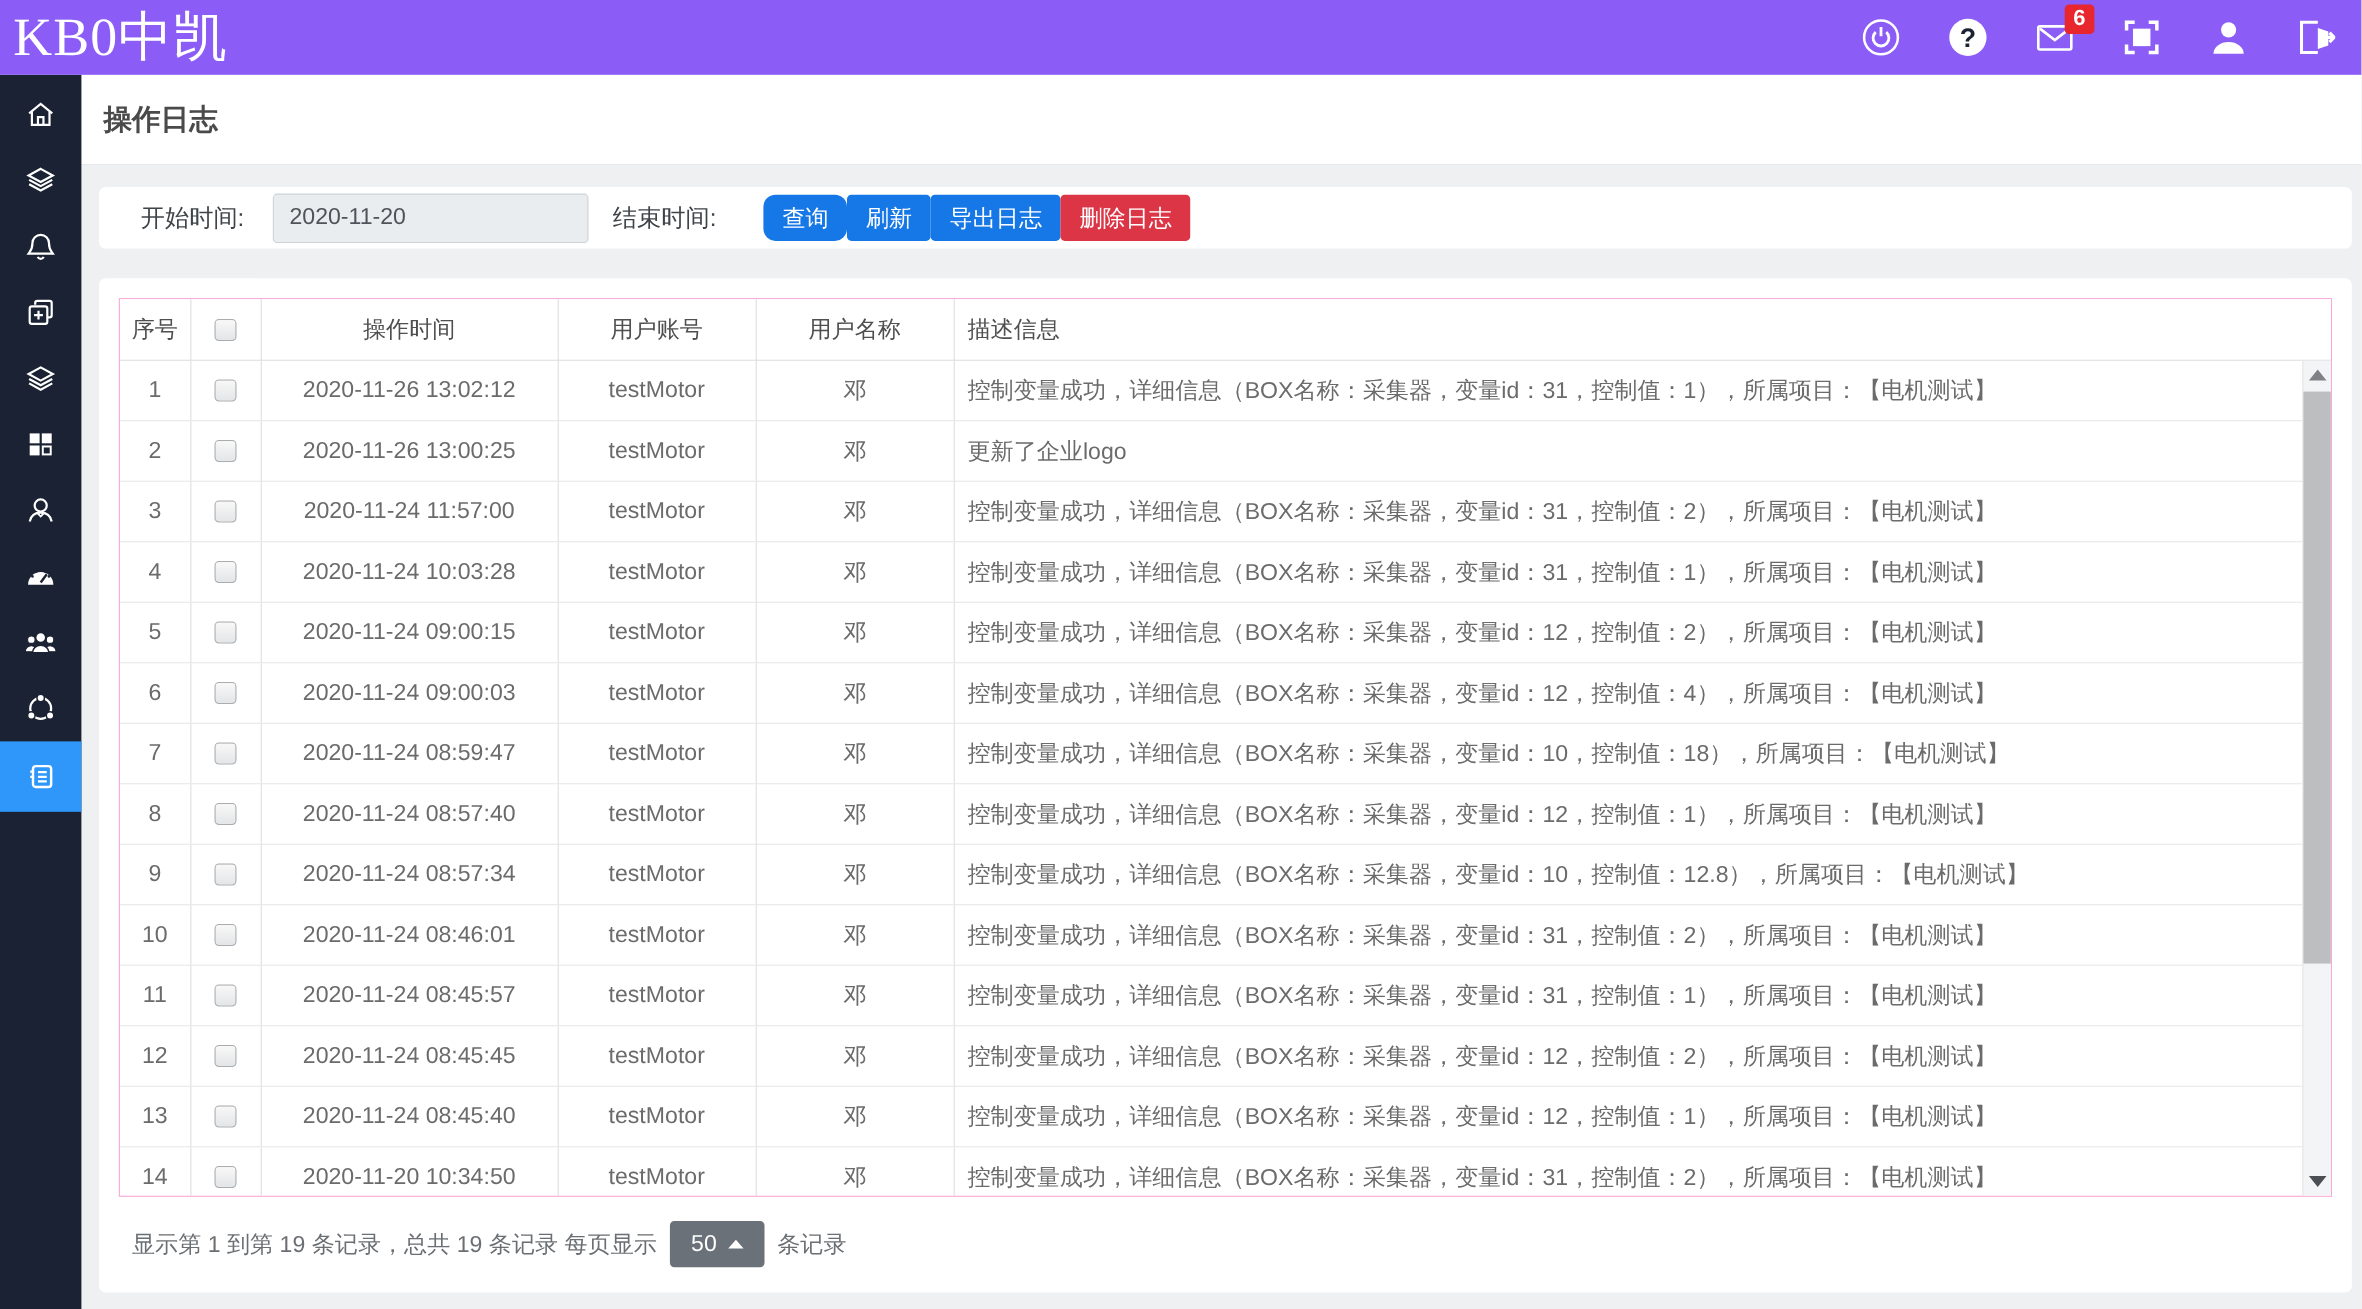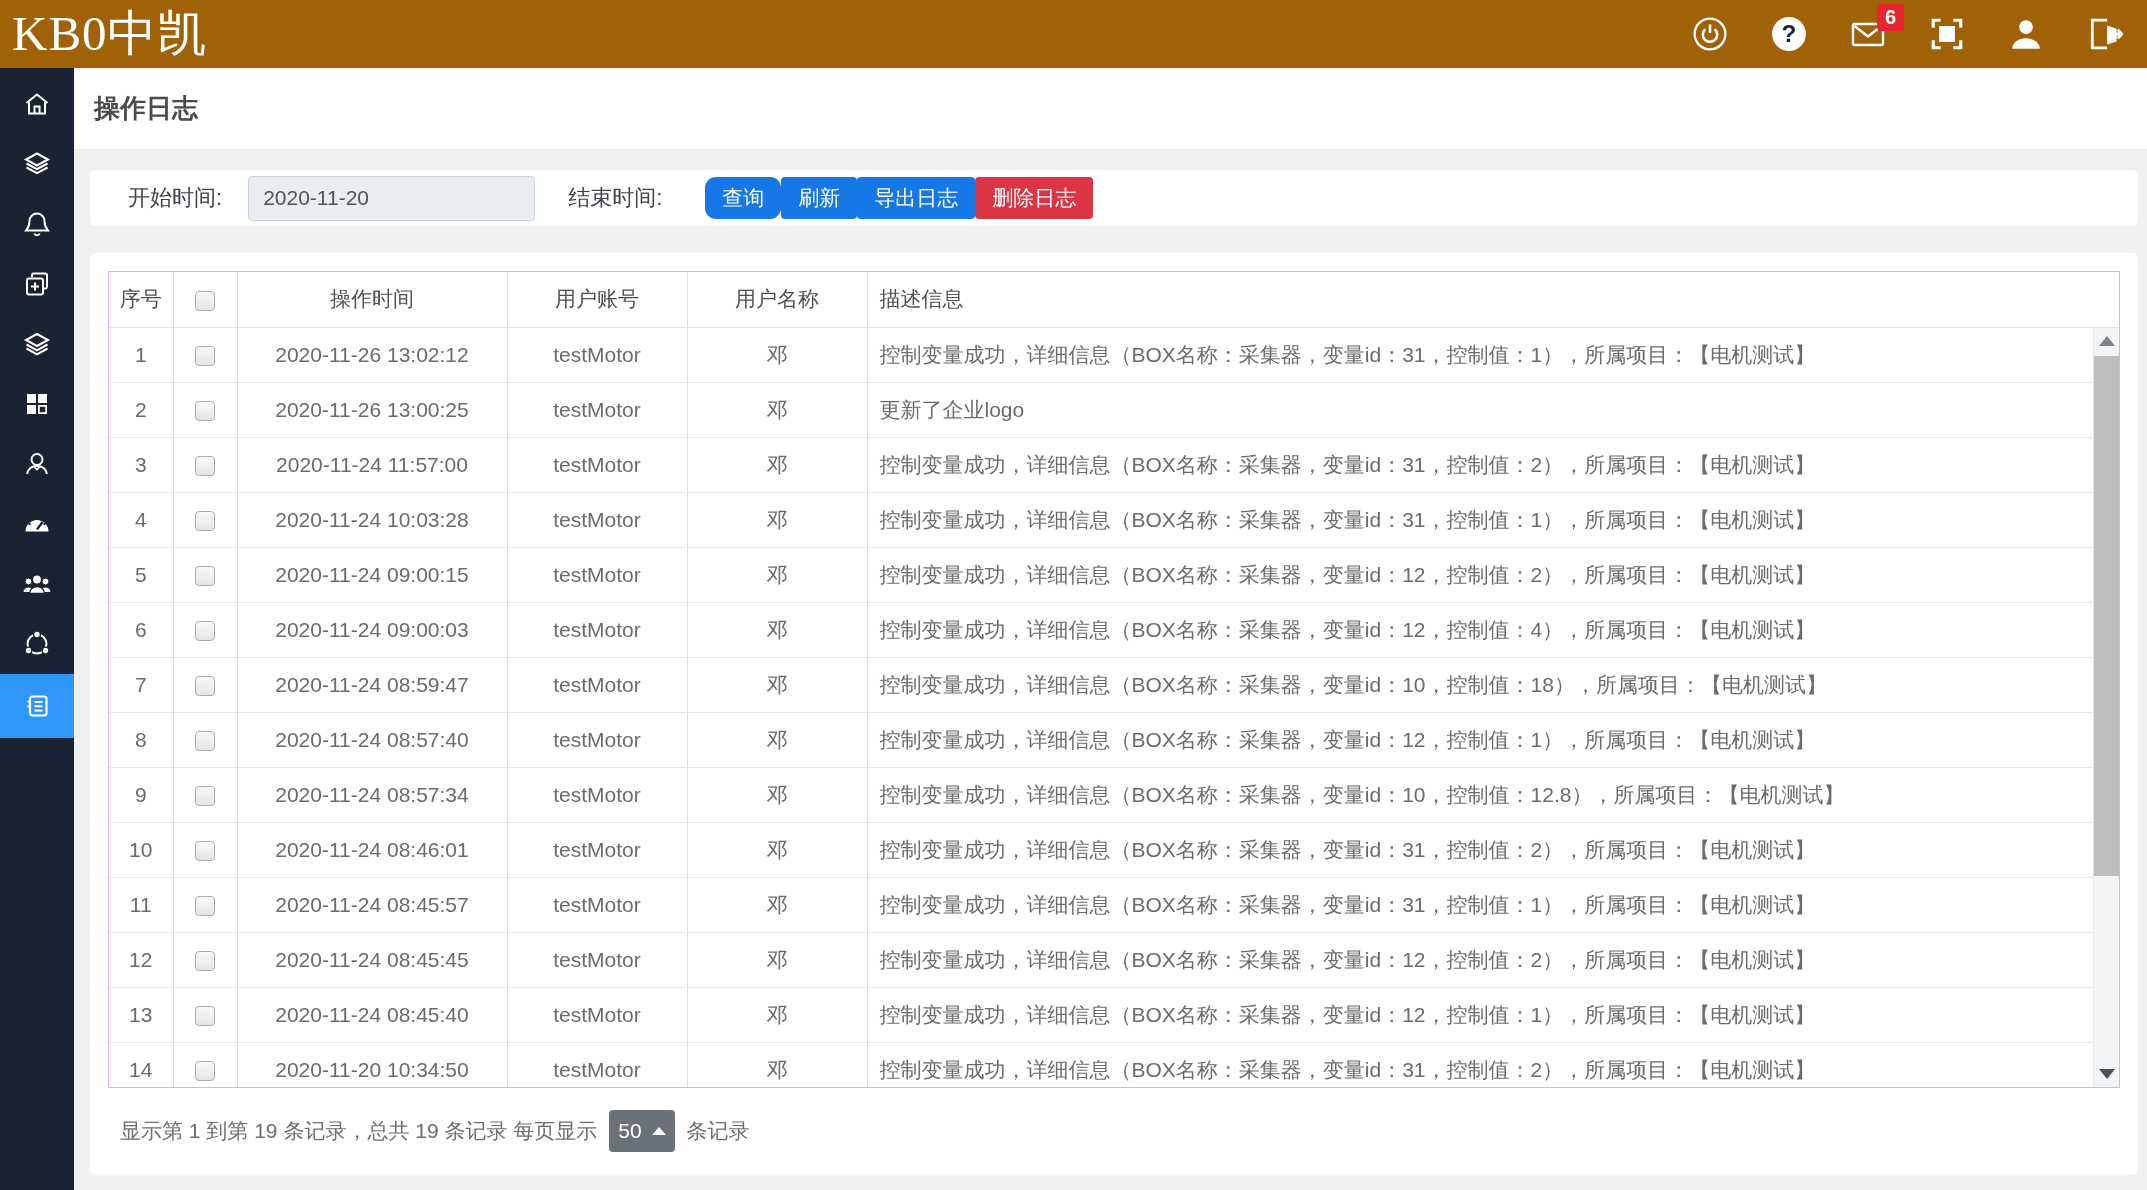"KB0中凯" .topbar { background: #a16207 -> #8b5cf6 }
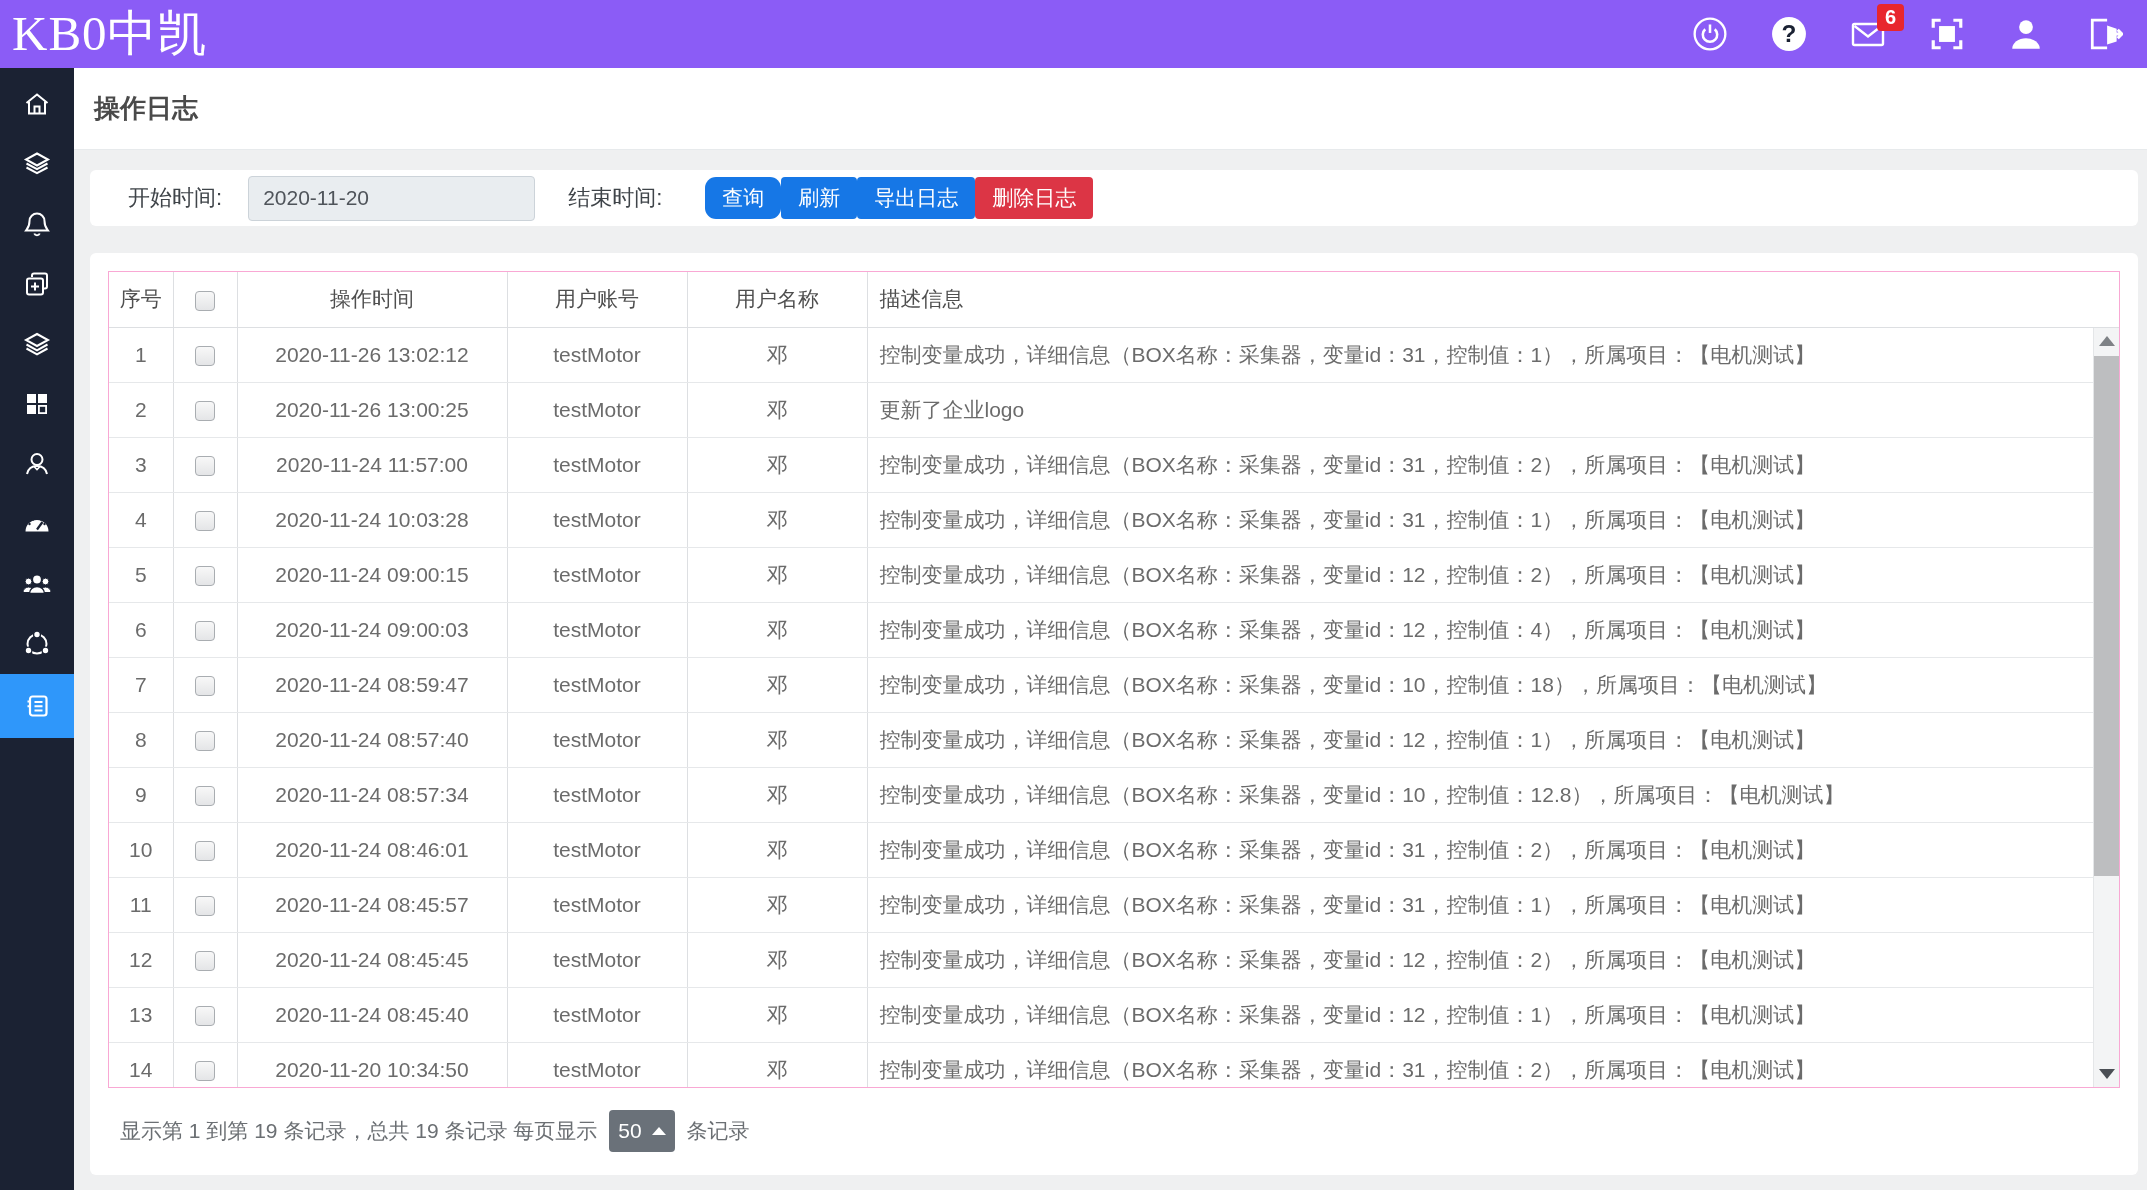"结束时间:" .flabel.second { margin-left: 33px -> 22px }
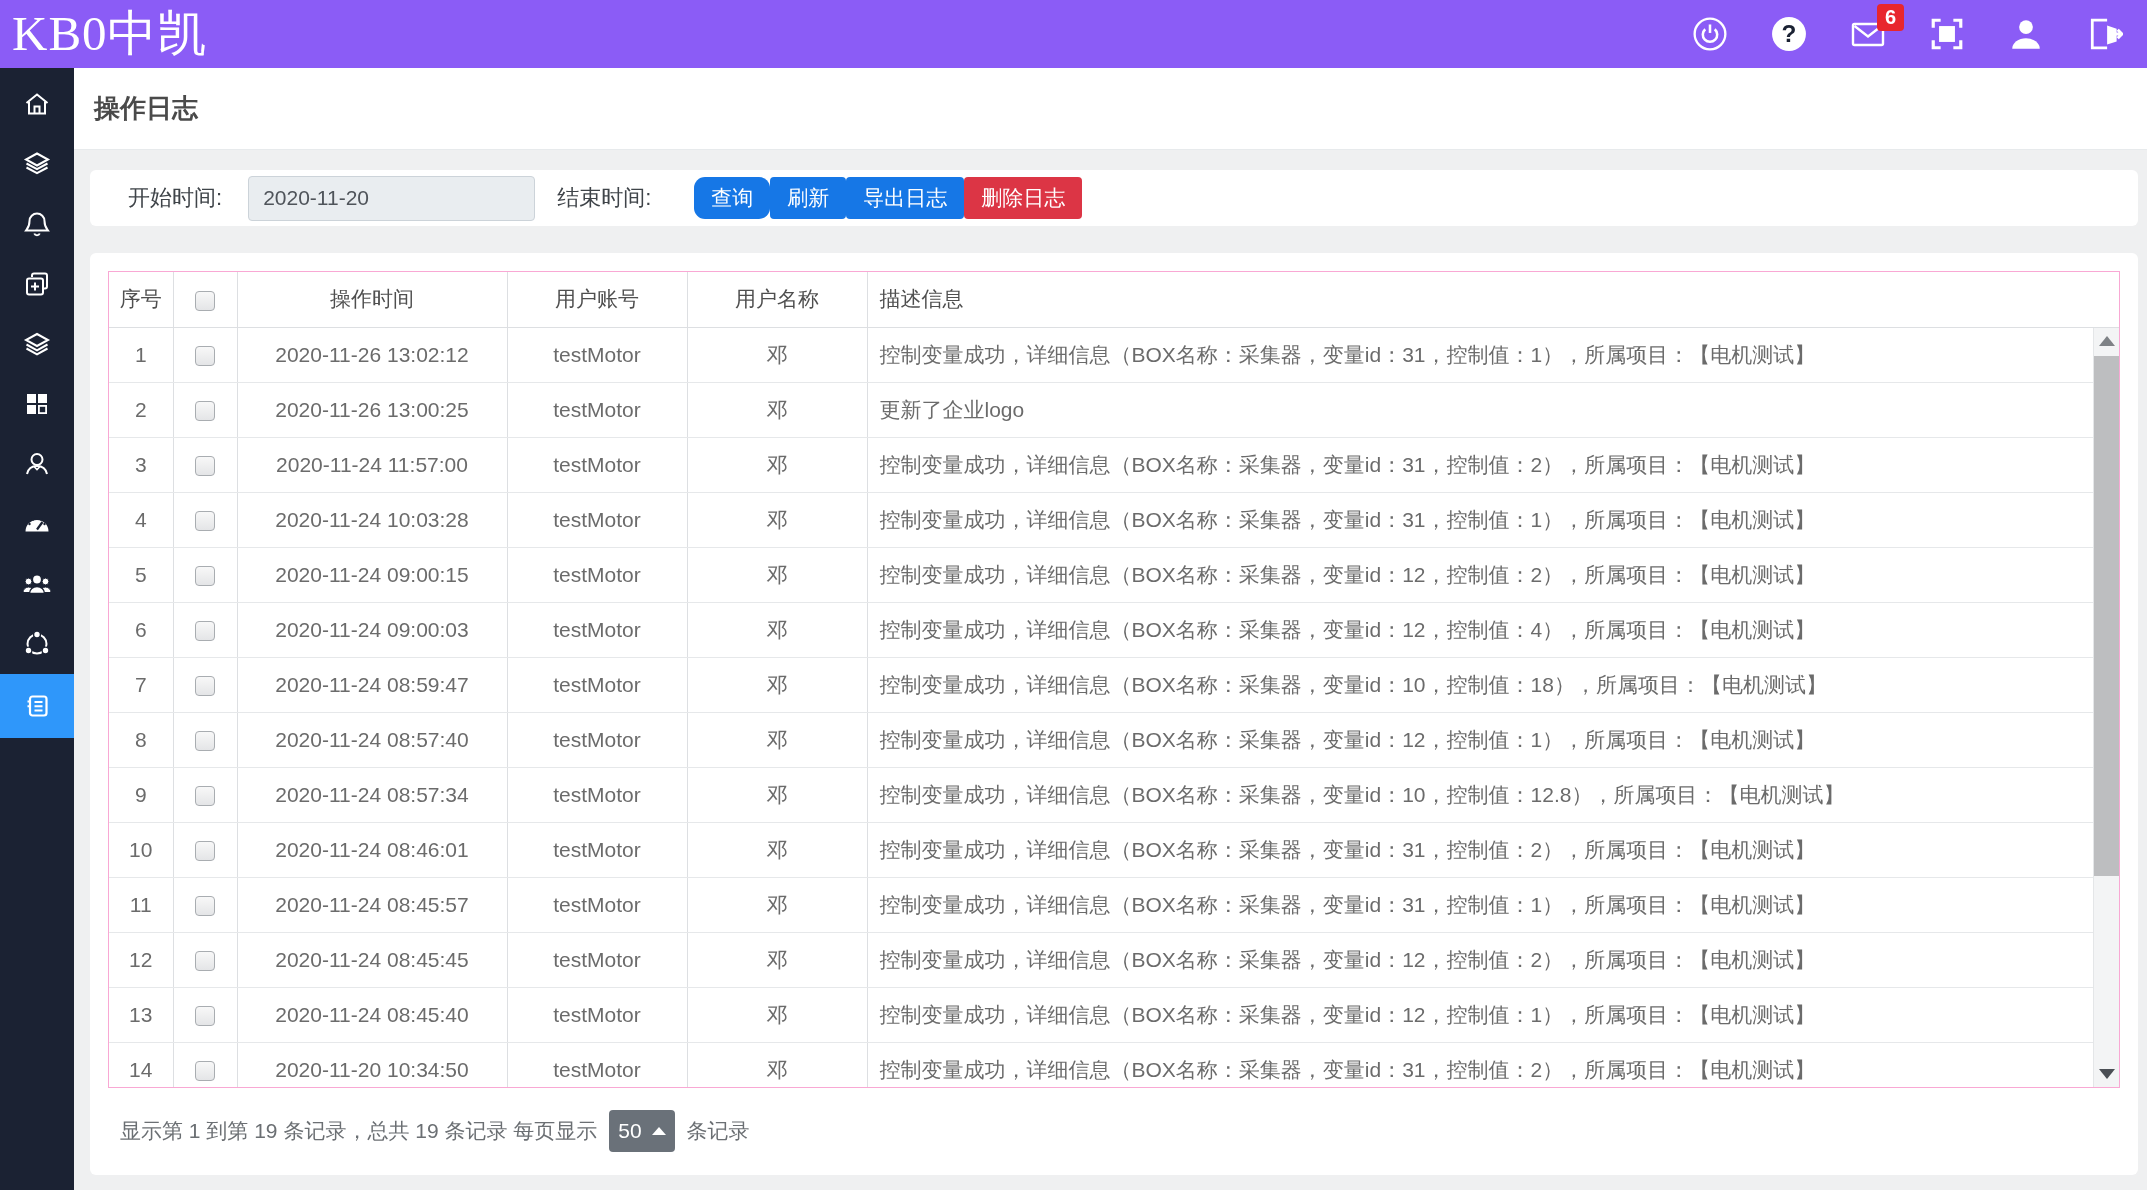"50" .page-size-btn { padding: 0 9px -> 0 19px }
